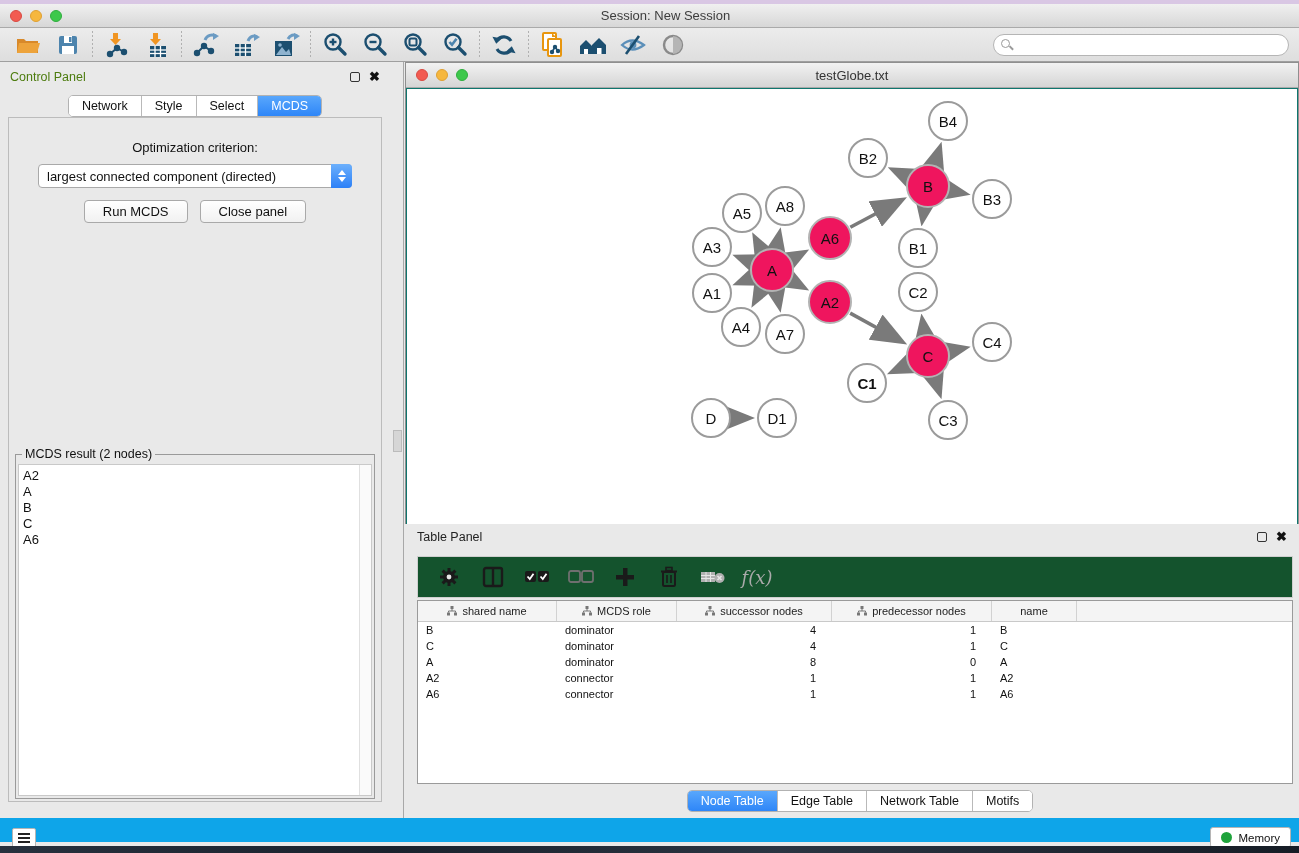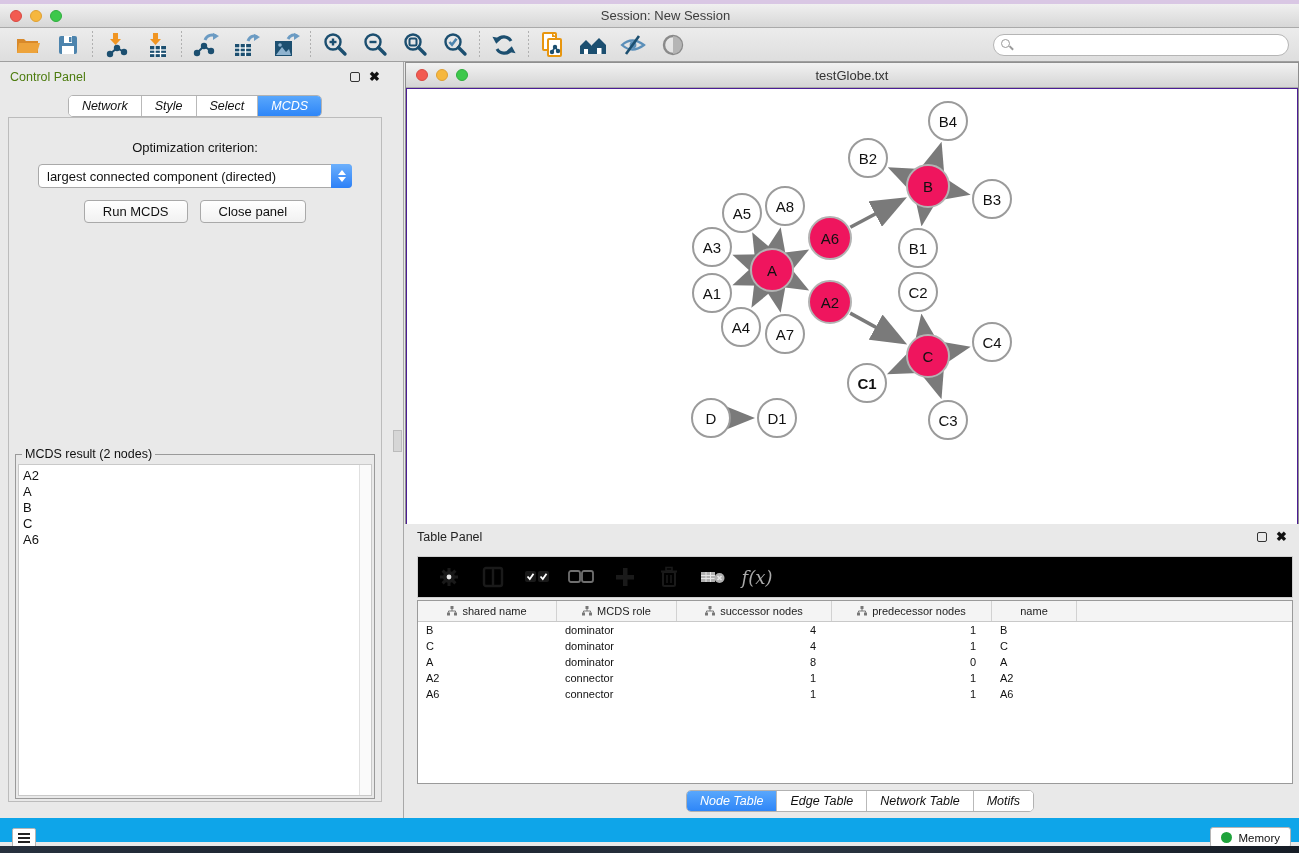"testGlobe.txt" .netwin { background: #4c1d95 -> #0f766e }
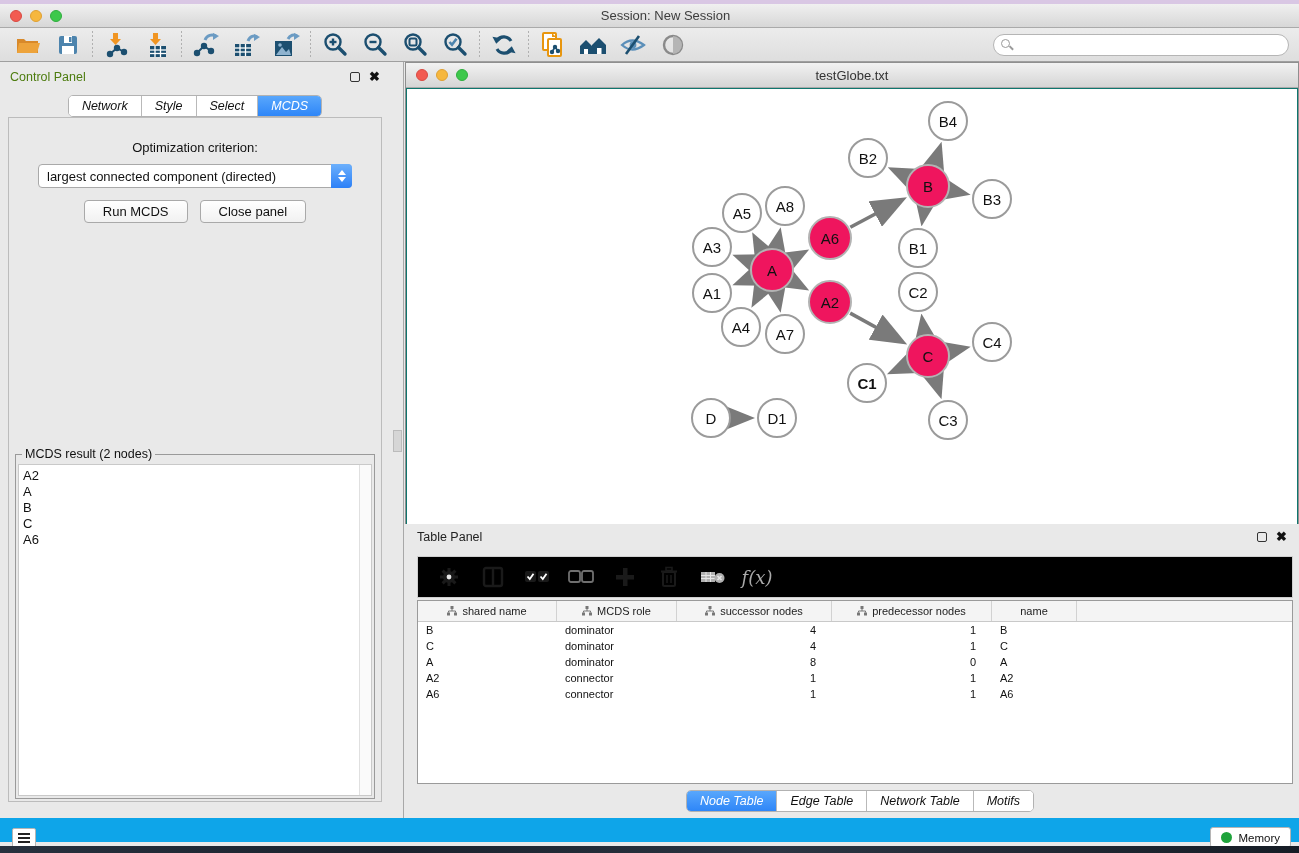"Network" .seg .tab { font-style: italic -> none }
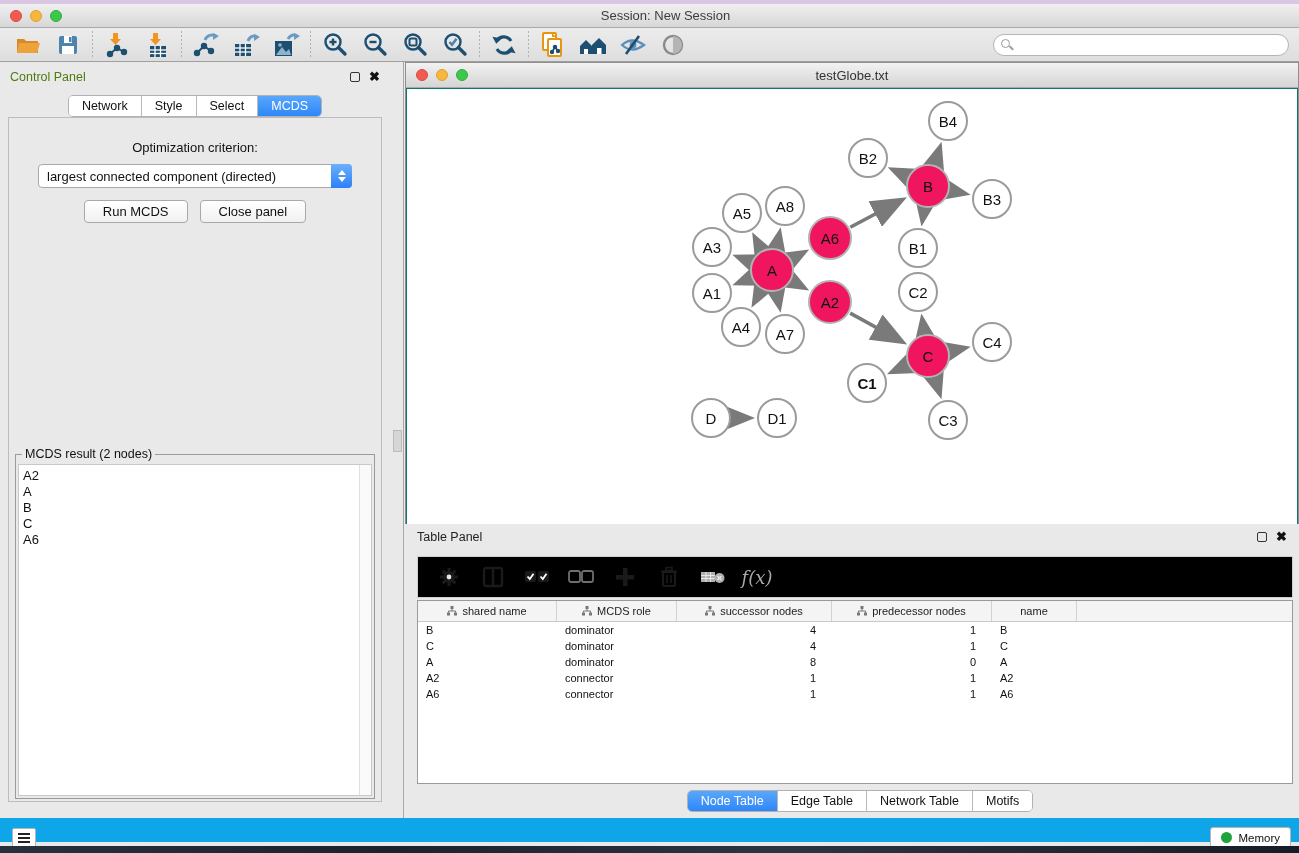"f(x)" .tp-toolbar { background: #000000 -> #14532d }
